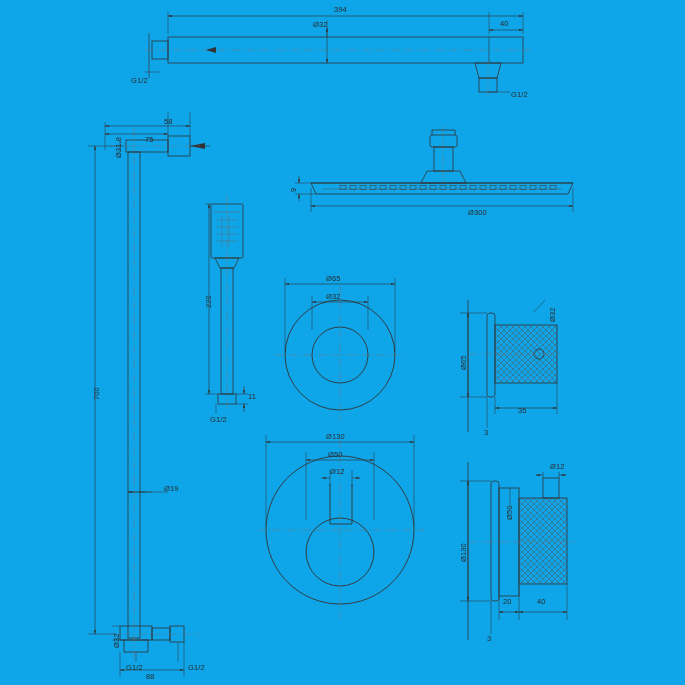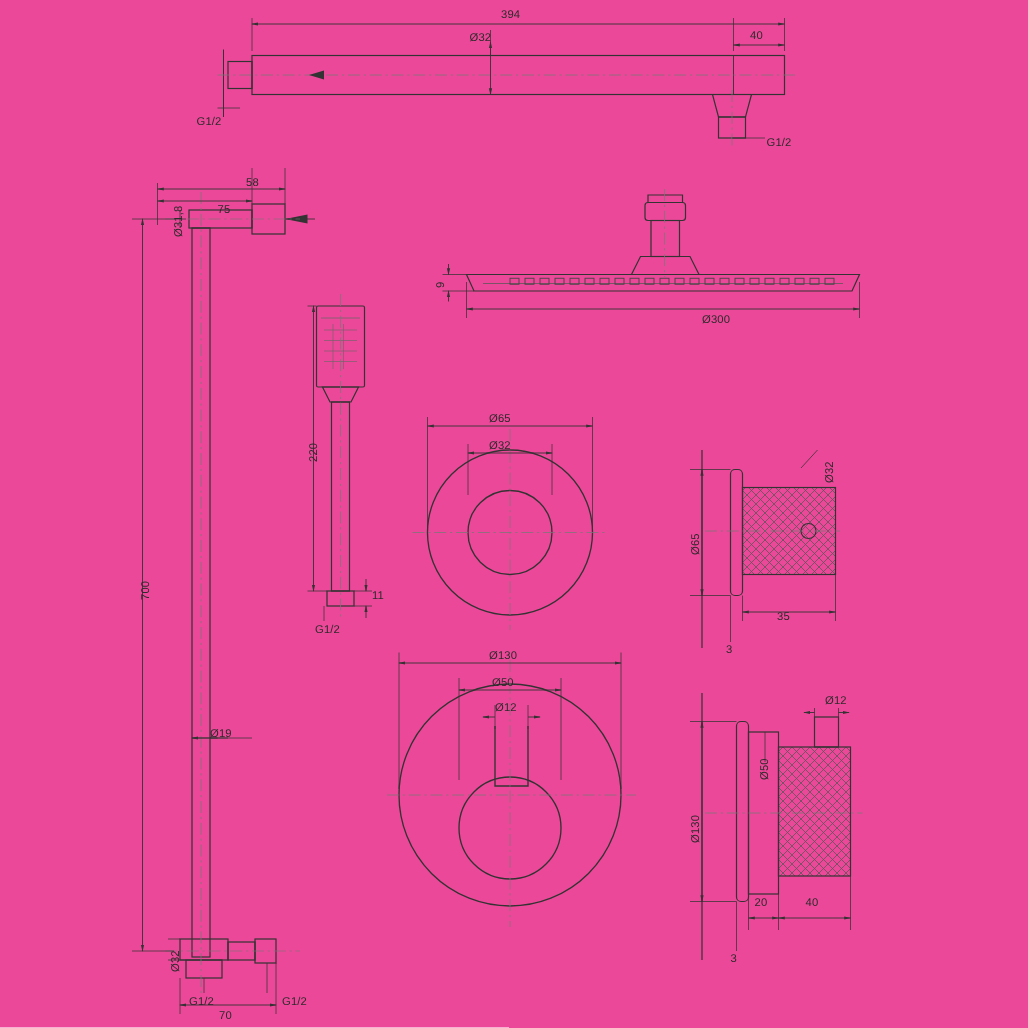"394" #sheet { background: #ec4899 -> #0ea5e9 }
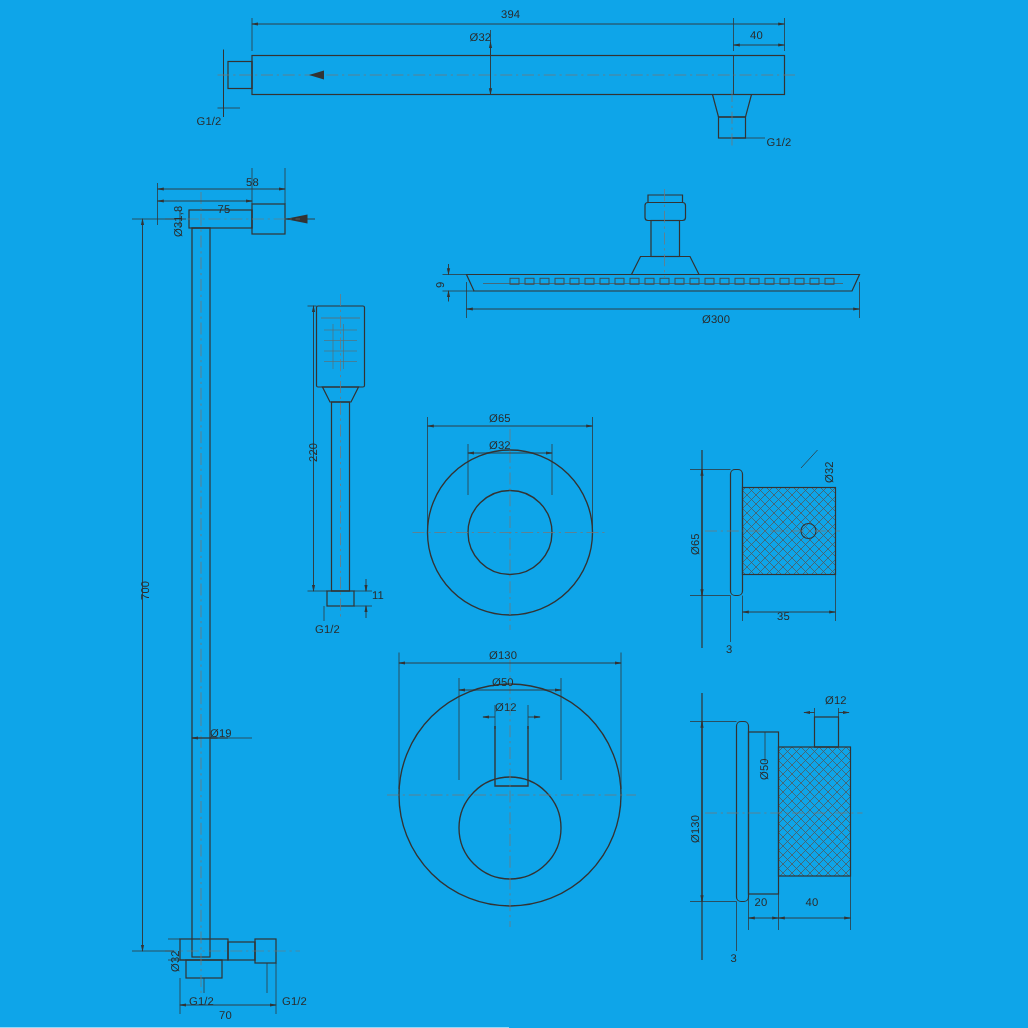"Ø19" div.dim-label { left: 140px -> 164px }
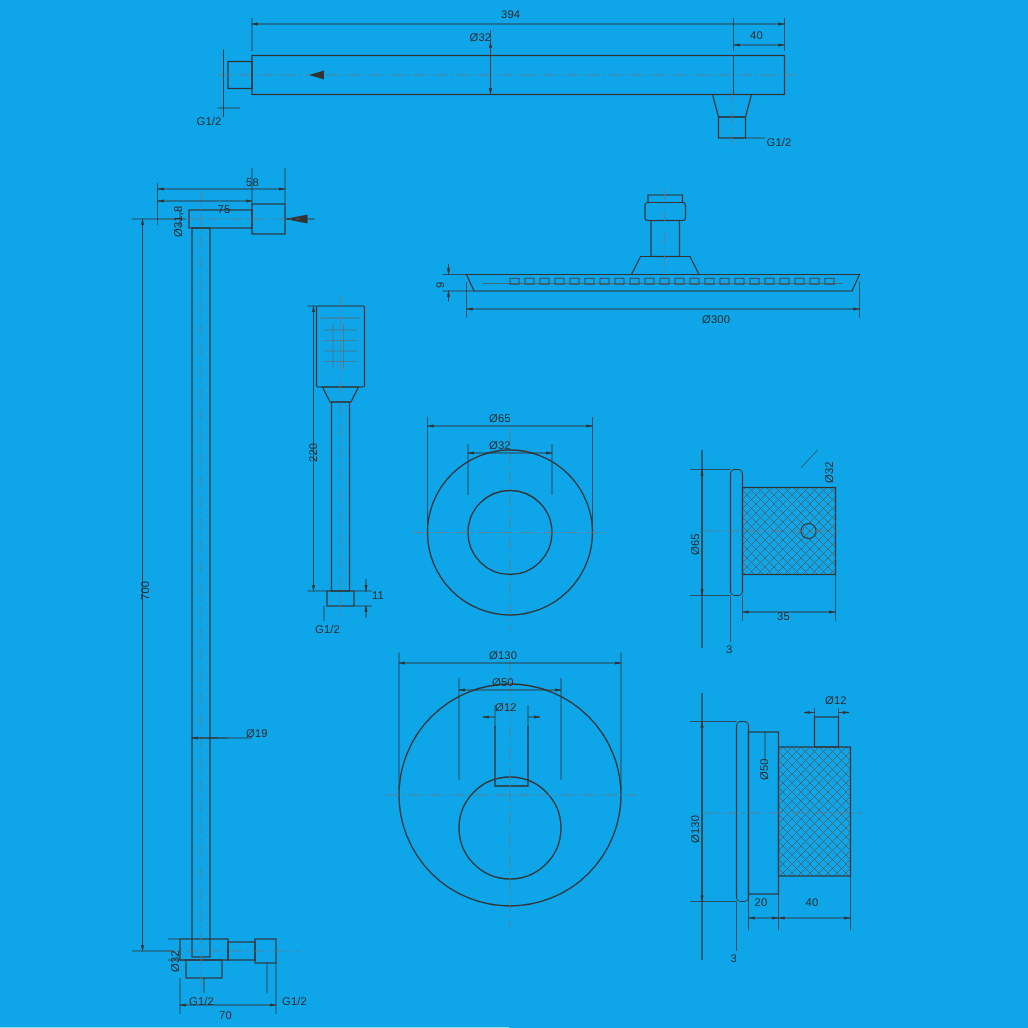"70" div.dim-label { text: 70 -> 88 }
